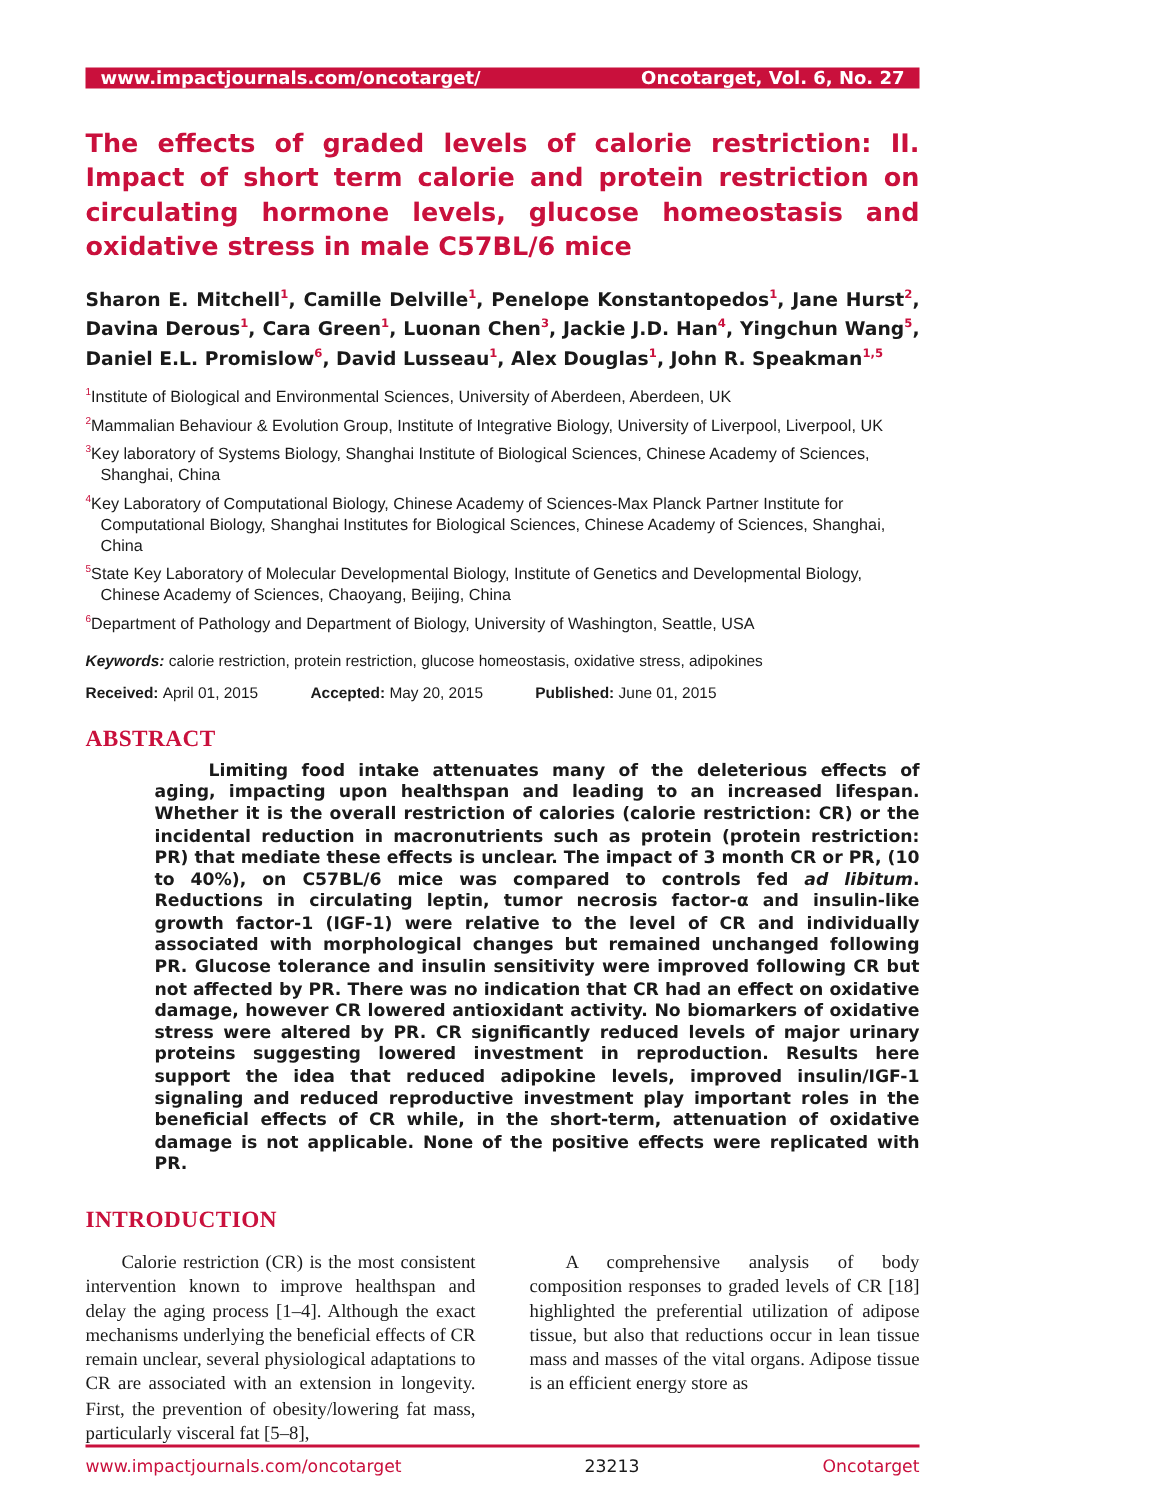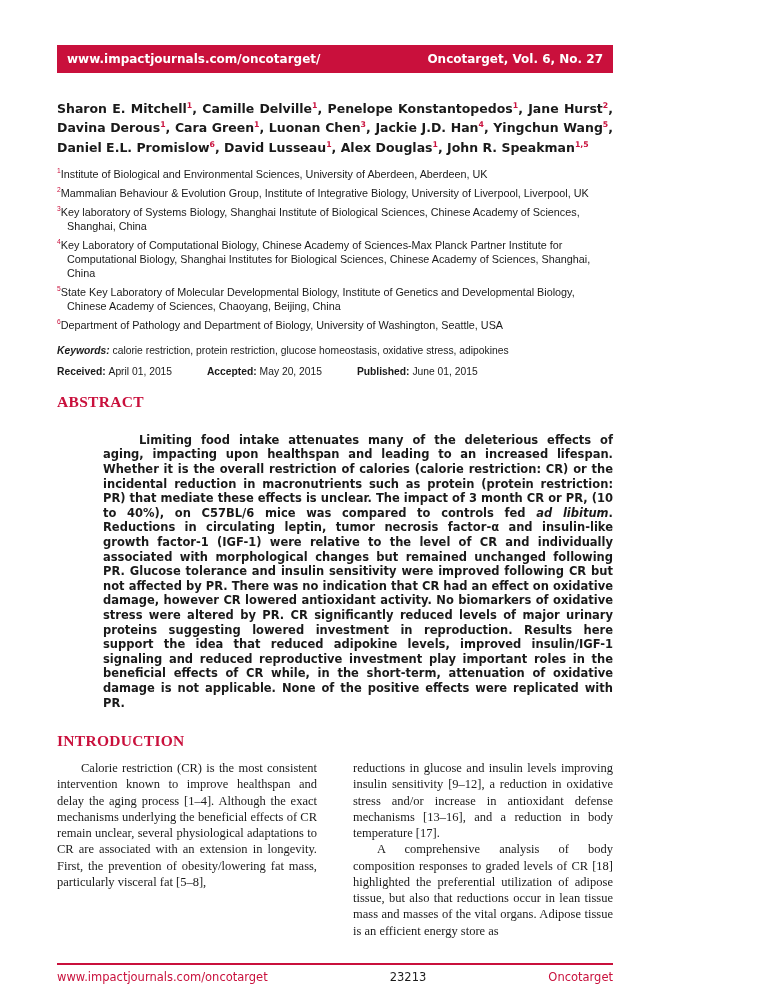"The effects of graded levels" h1.title { html: none -> <h1>The effects of graded levels of calorie restriction: II. Impact of short term calorie and protein restriction on circulating hormone levels, glucose homeostasis and oxidative stress in male C57BL/6 mice</h1> }
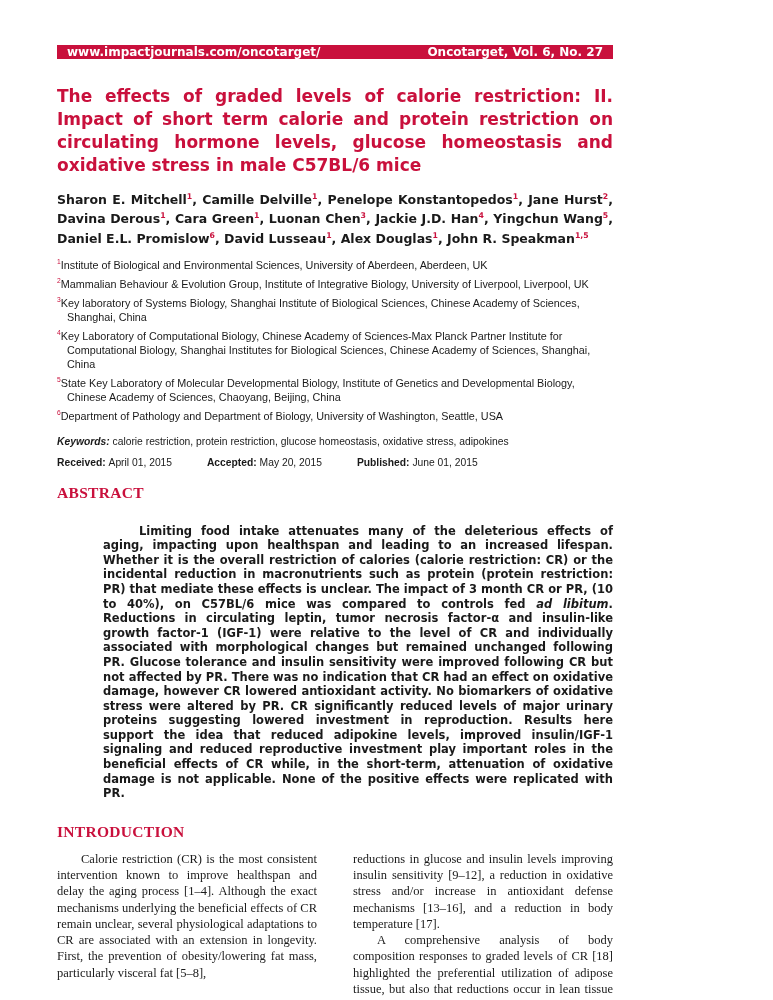"ABSTRACT" .sect-head { margin-bottom: 22px -> 4px }
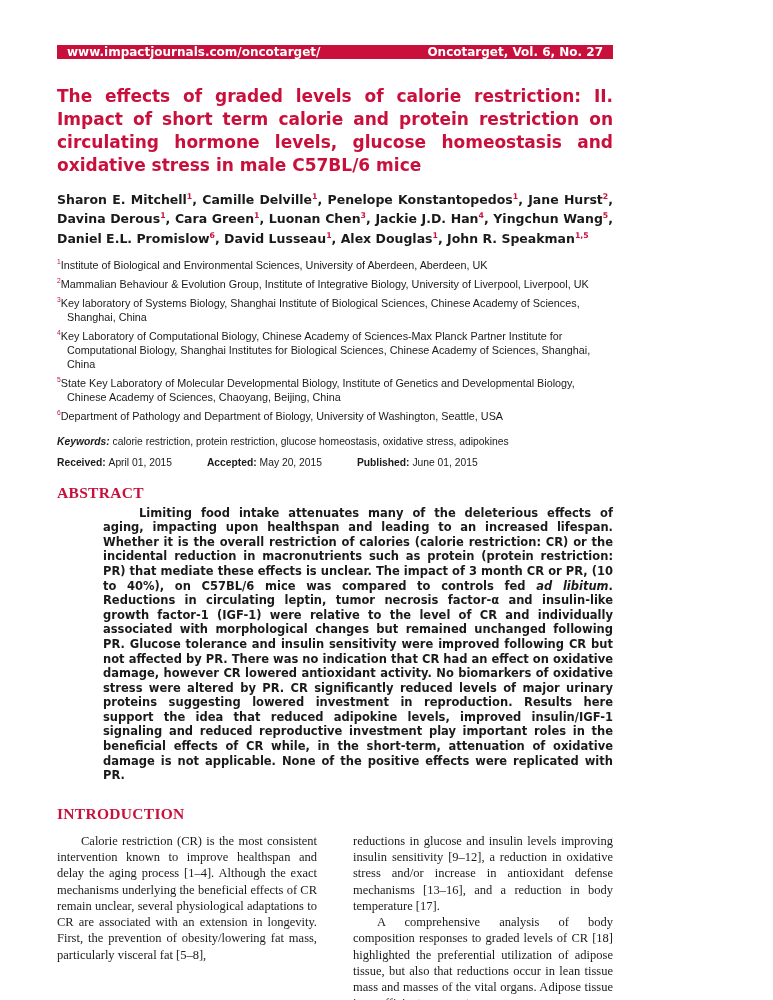"reductions in glucose and insulin" p.body-p { html: <p>reductions in glucose and insulin levels improving insulin sensitivity [9–12], a reduction in oxidative stress and/or increase in antioxidant defense mechanisms [13–16], and a reduction in body temperature [17].</p> -> none }
